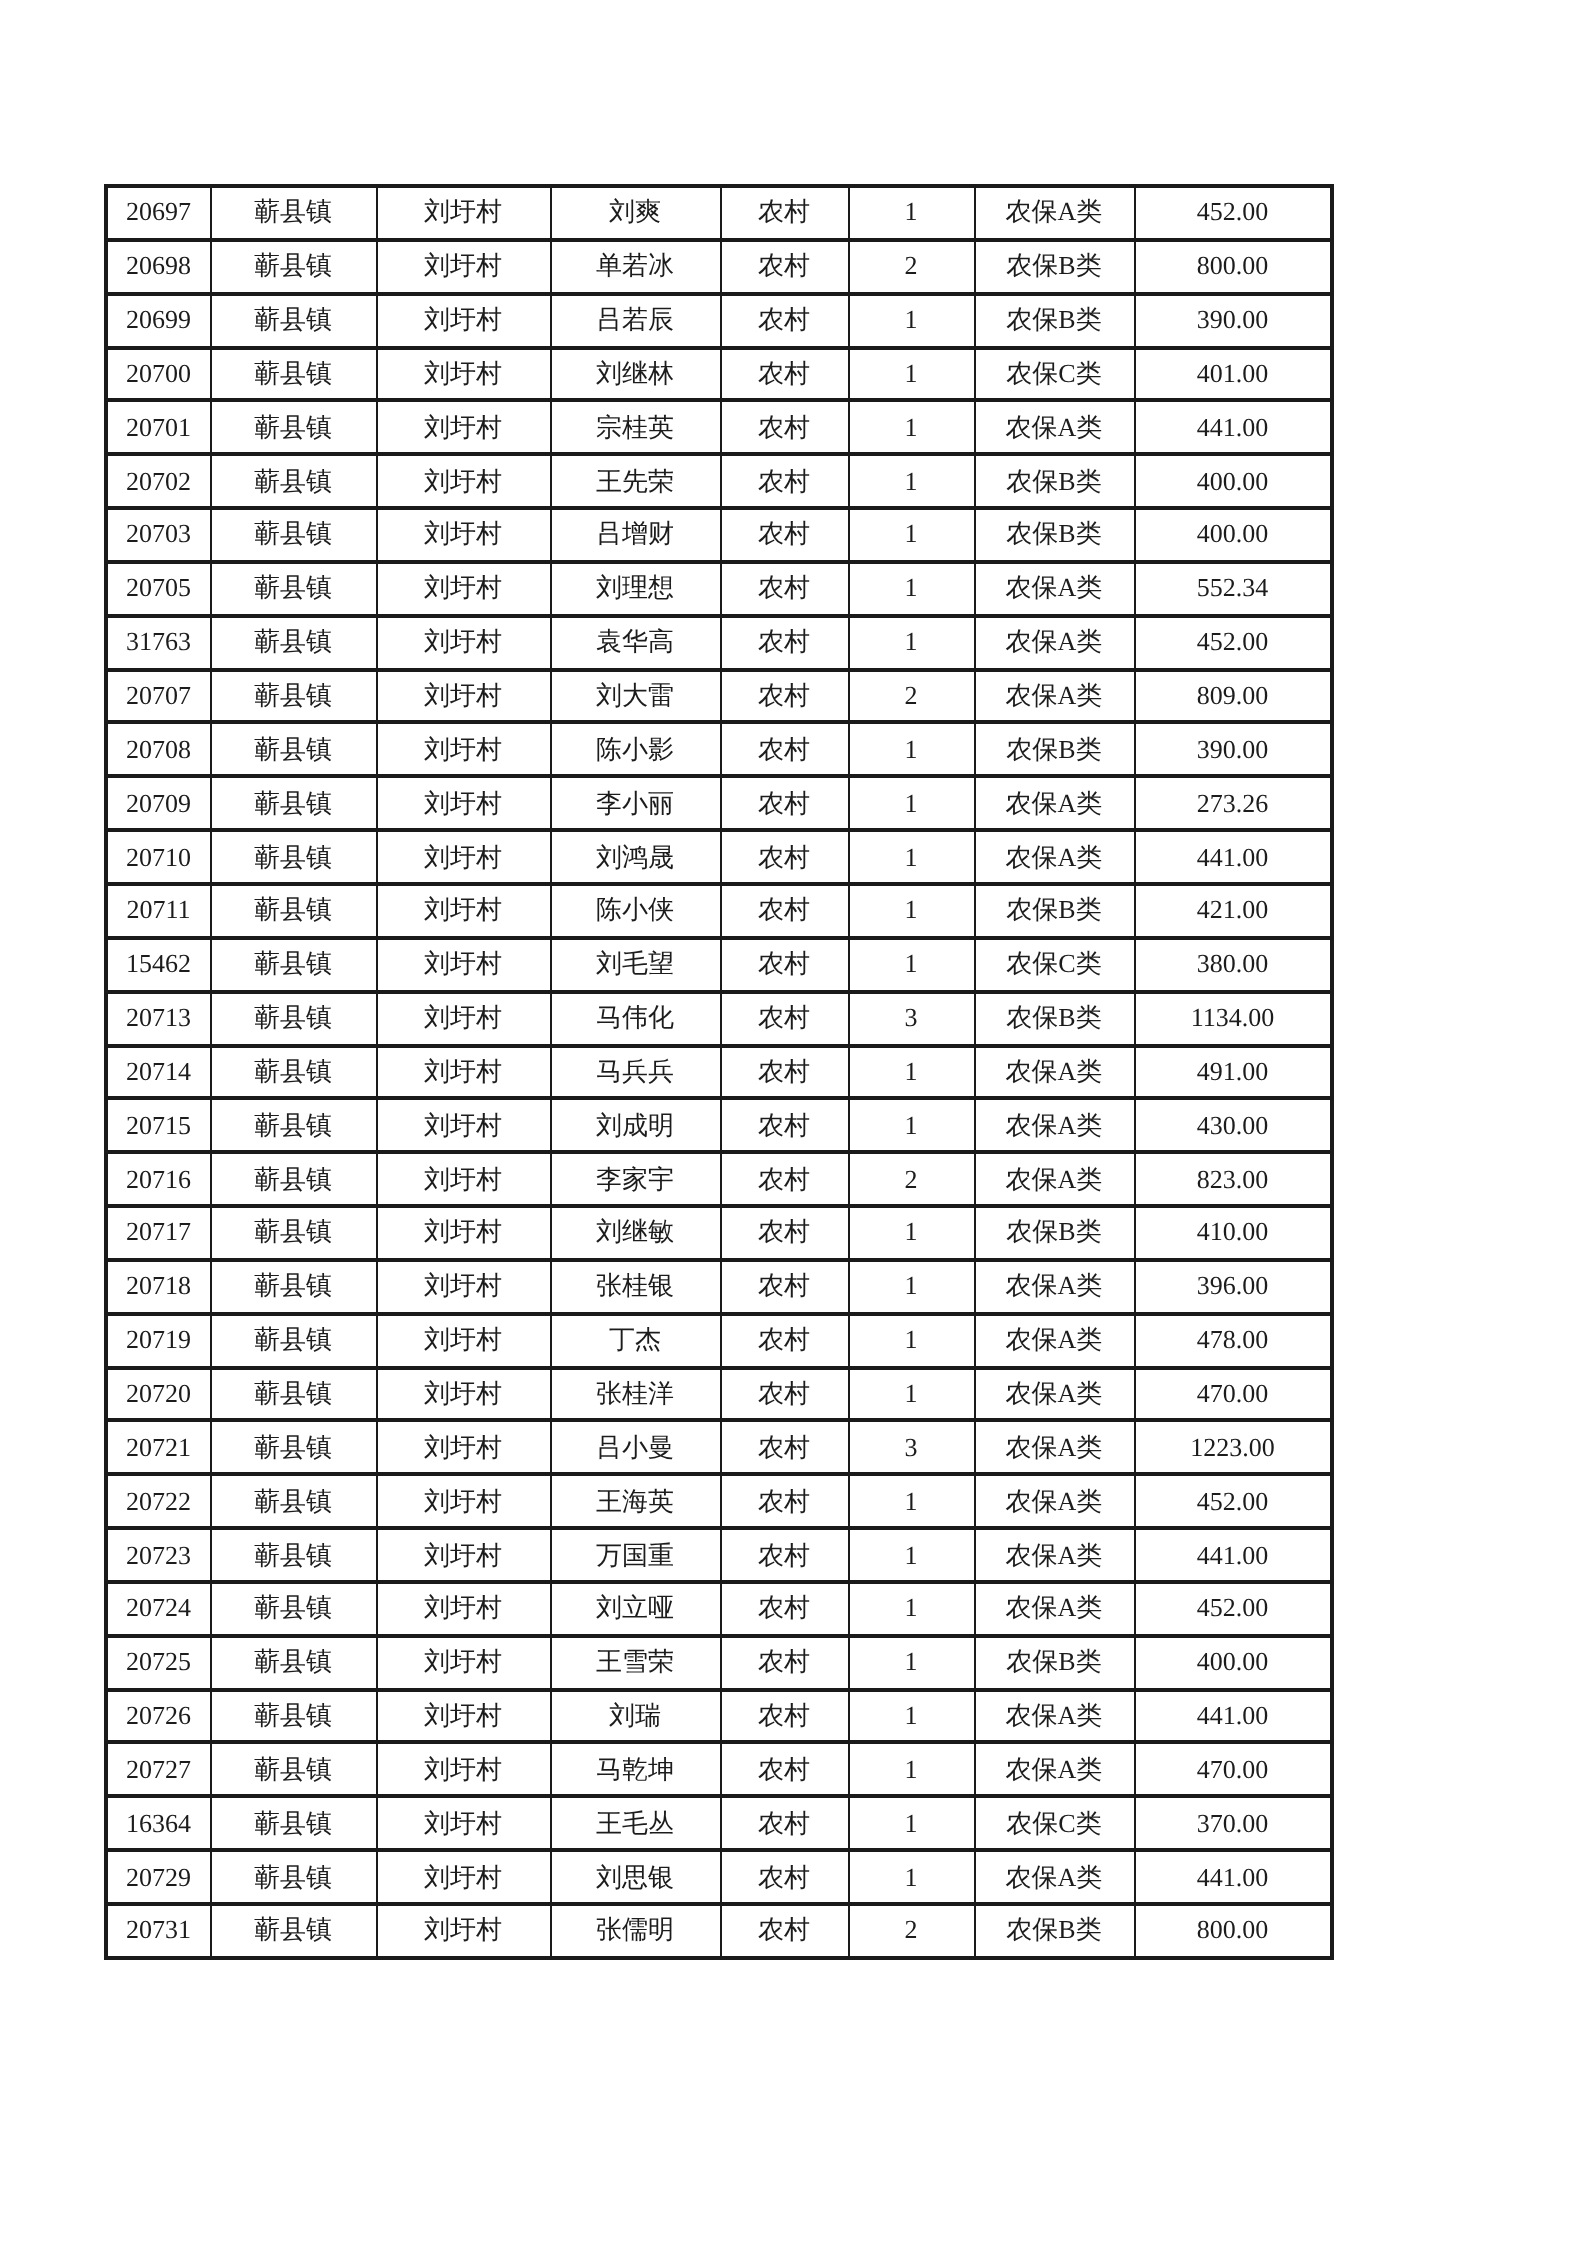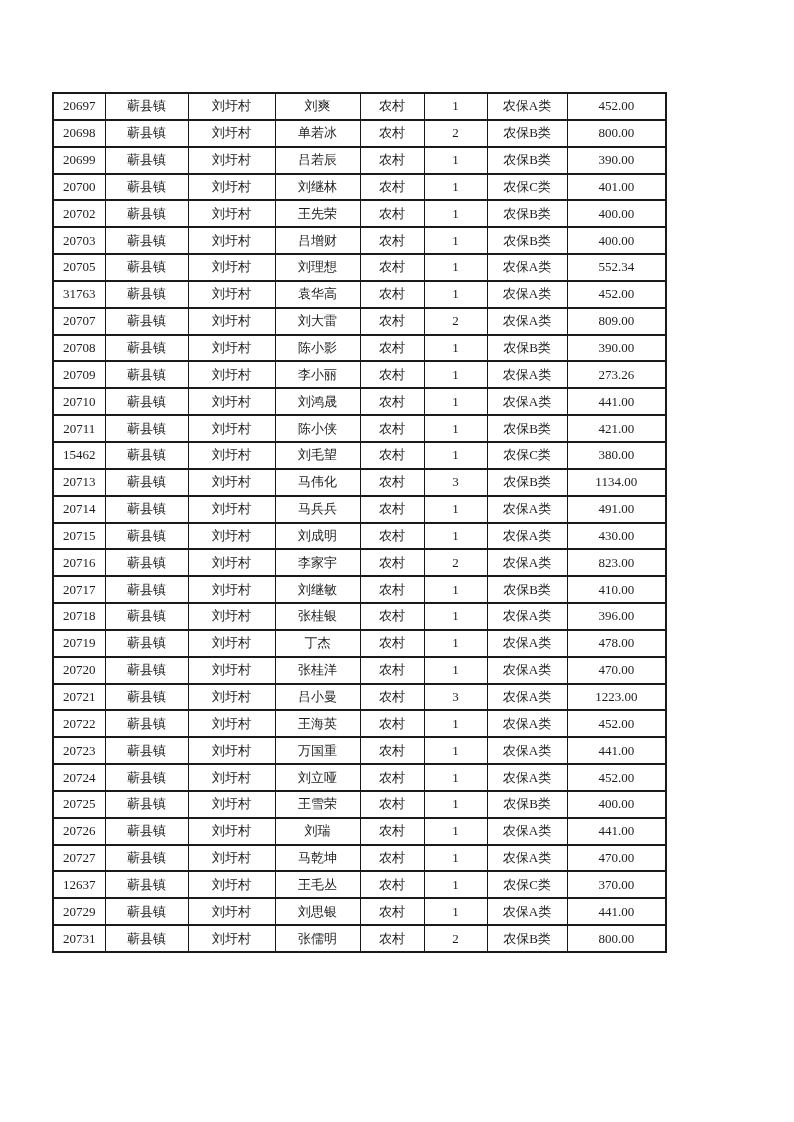"20701" tr { html: none -> <tr> <td>20701</td> <td>蕲县镇</td> <td>刘圩村</td> <td>宗桂英</td> <td>农村</td> <td>1</td> <td>农保A类</td> <td>441.00</td> </tr> }
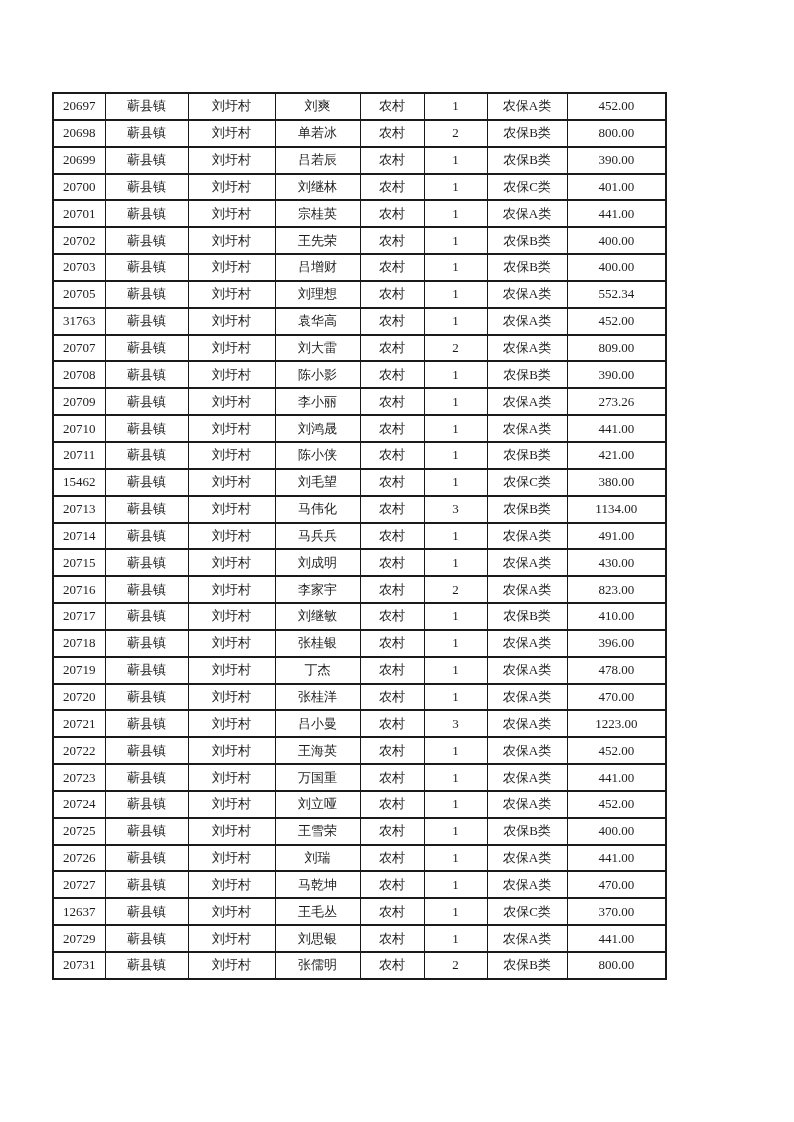"12637" td { text: 12637 -> 16364 }
